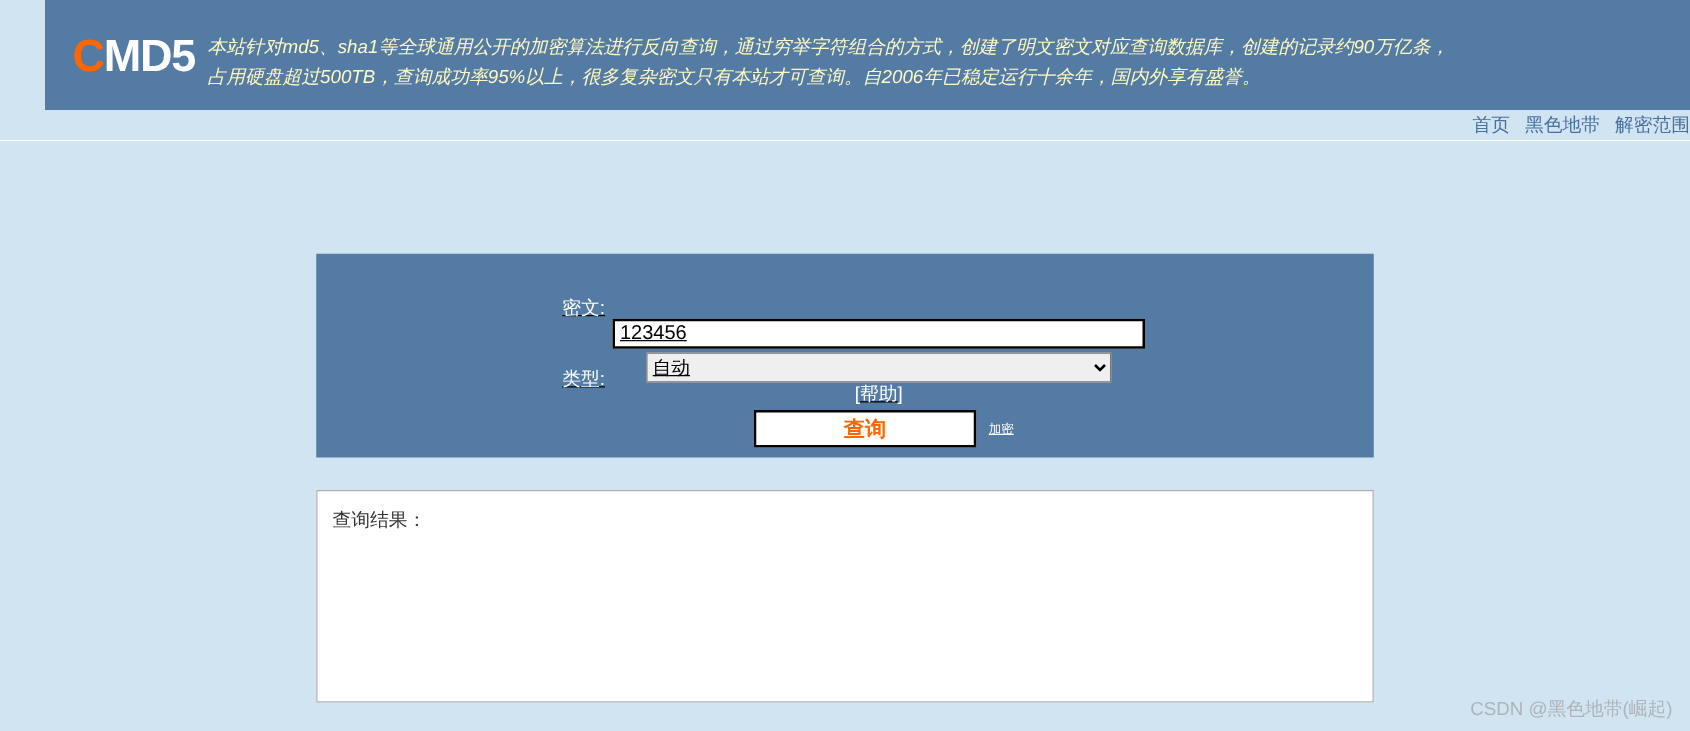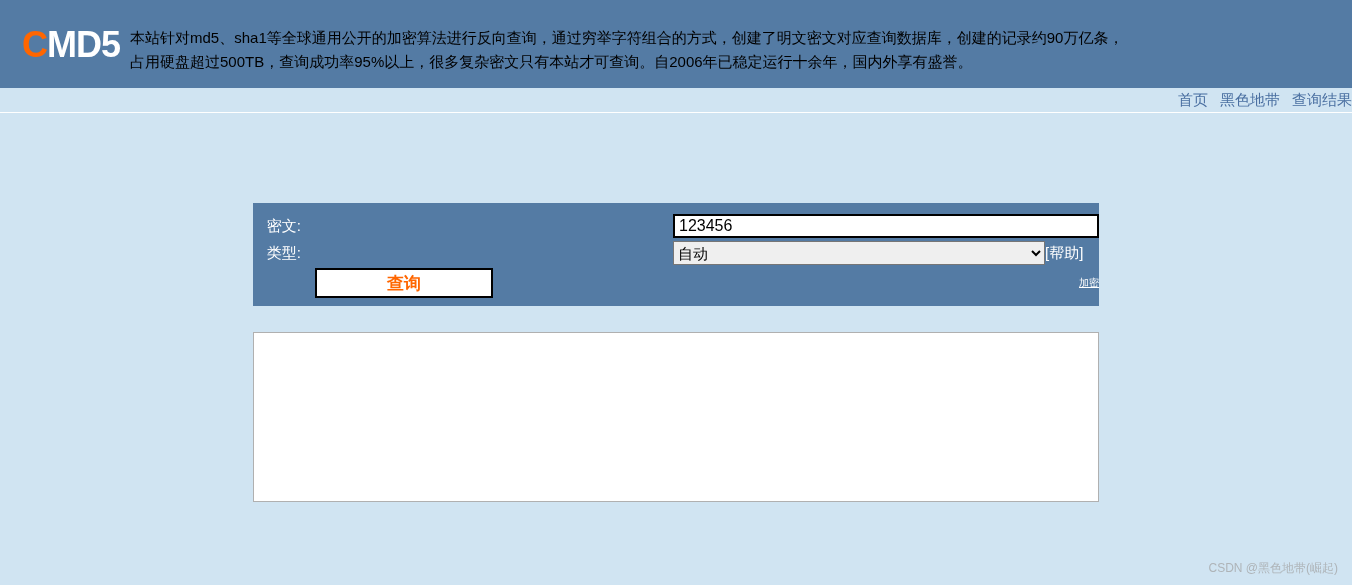"CMD5" .header { margin-left: none -> 36px }
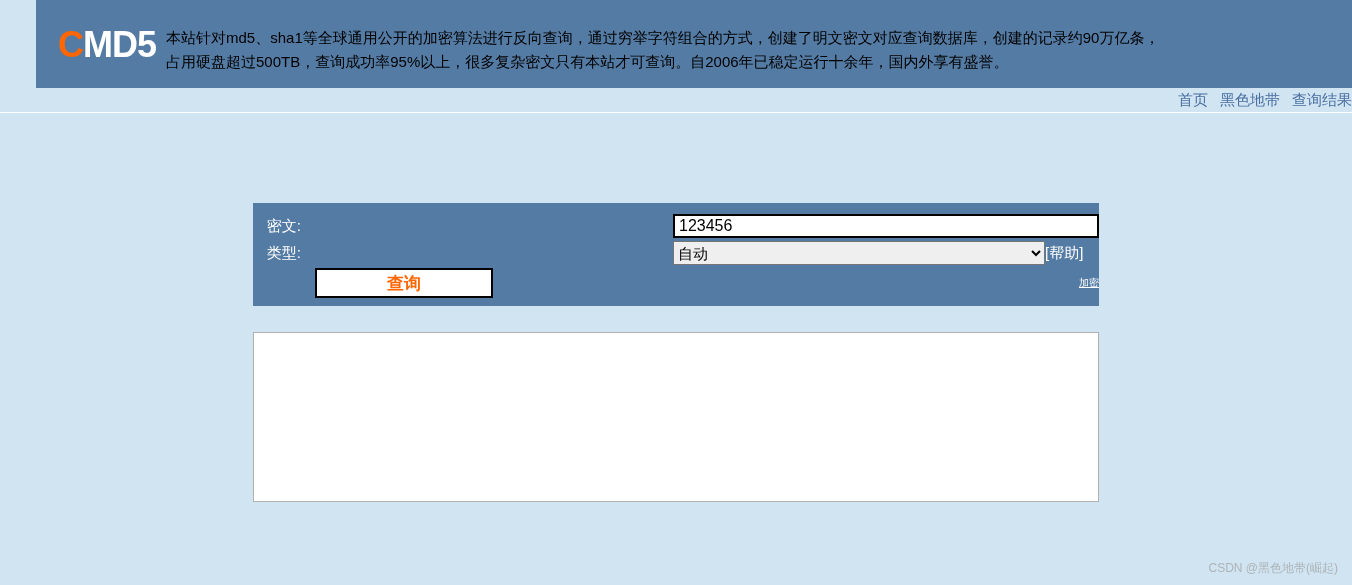"本站针对md5、sha1等全球通用公开的加密算法进行反向查询，通过穷举字符组合的" .header-desc { color: #000000 -> #fef9c3; font-style: none -> italic }
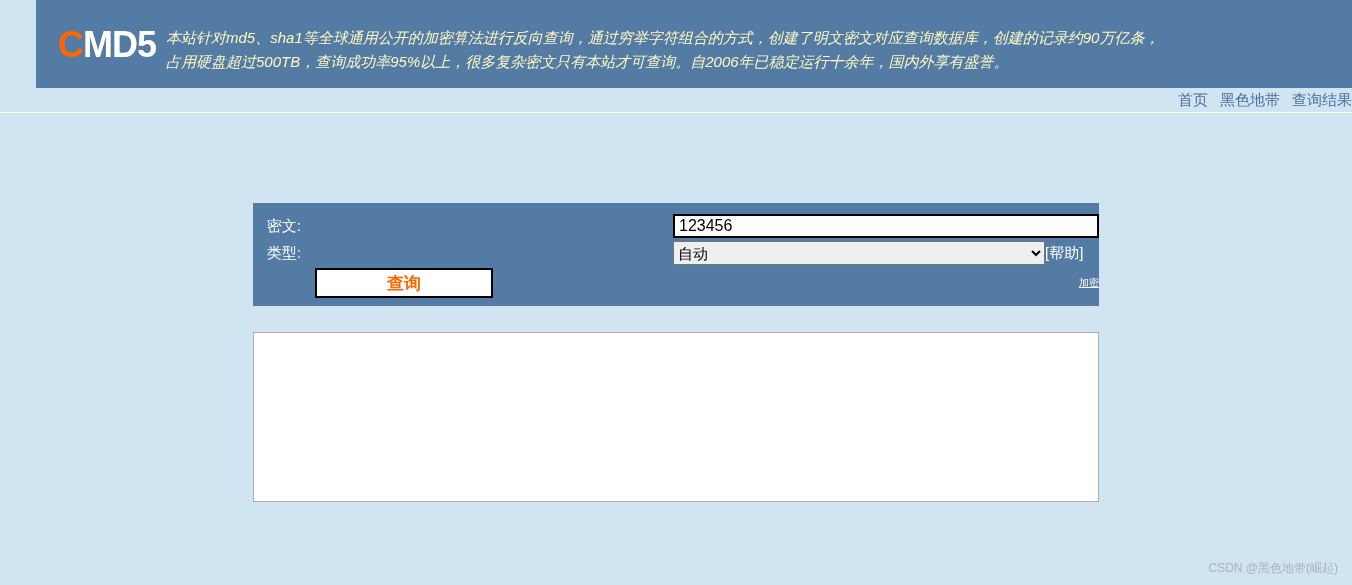"查询结果" span.nav-item { text: 查询结果 -> 解密范围 }
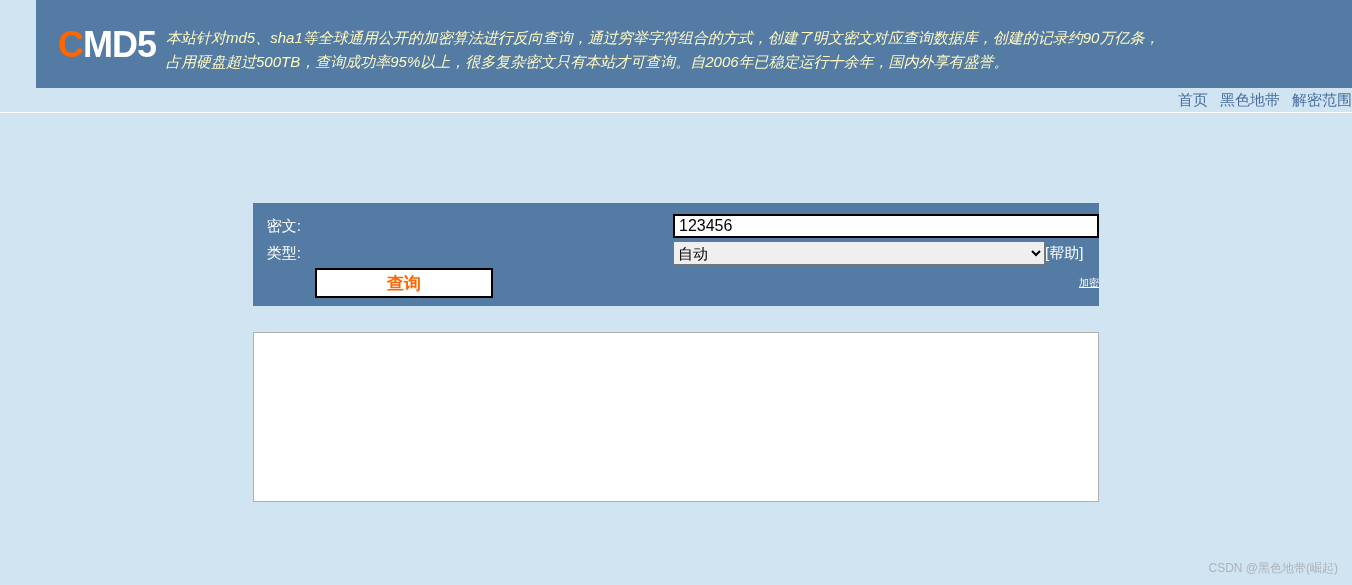"密文:" .form-row { justify-content: space-between -> center; text-decoration: none -> underline }
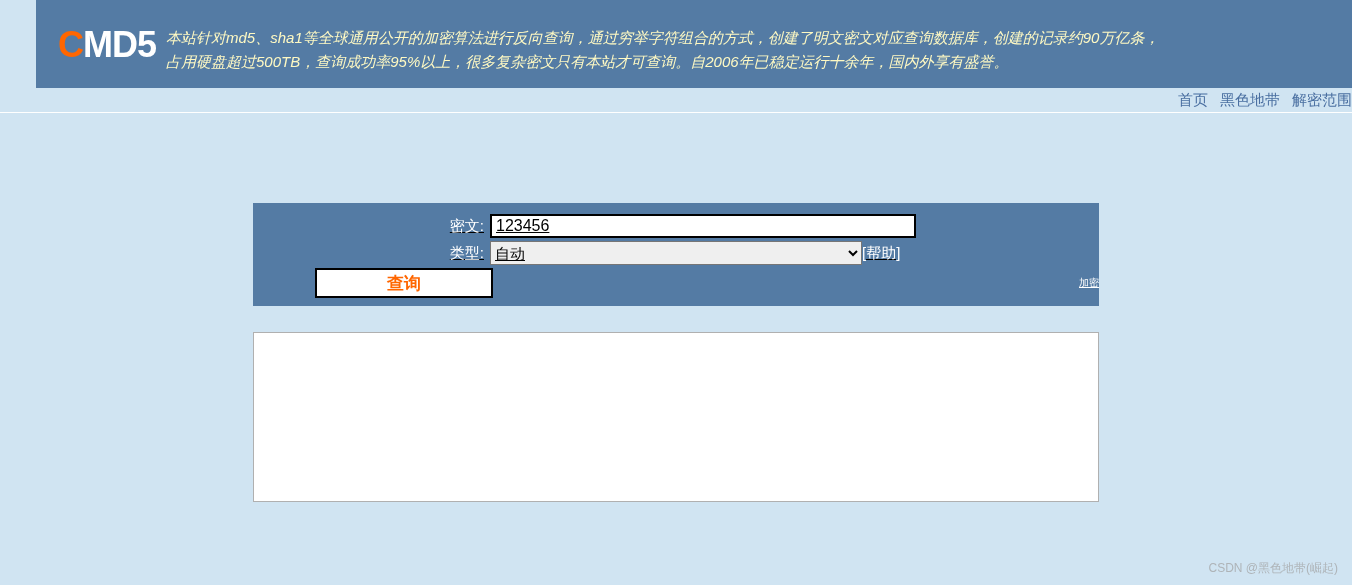"123456" .cipher-input { margin-top: none -> 41px }
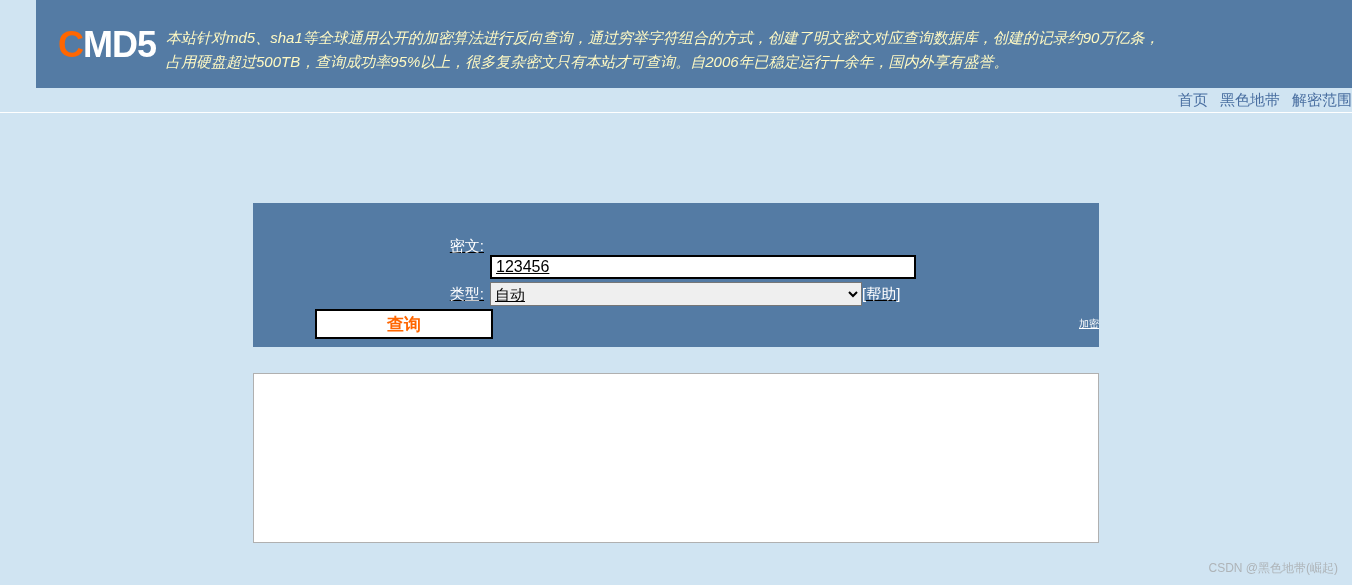"自动" .select-wrap { flex-direction: none -> column }
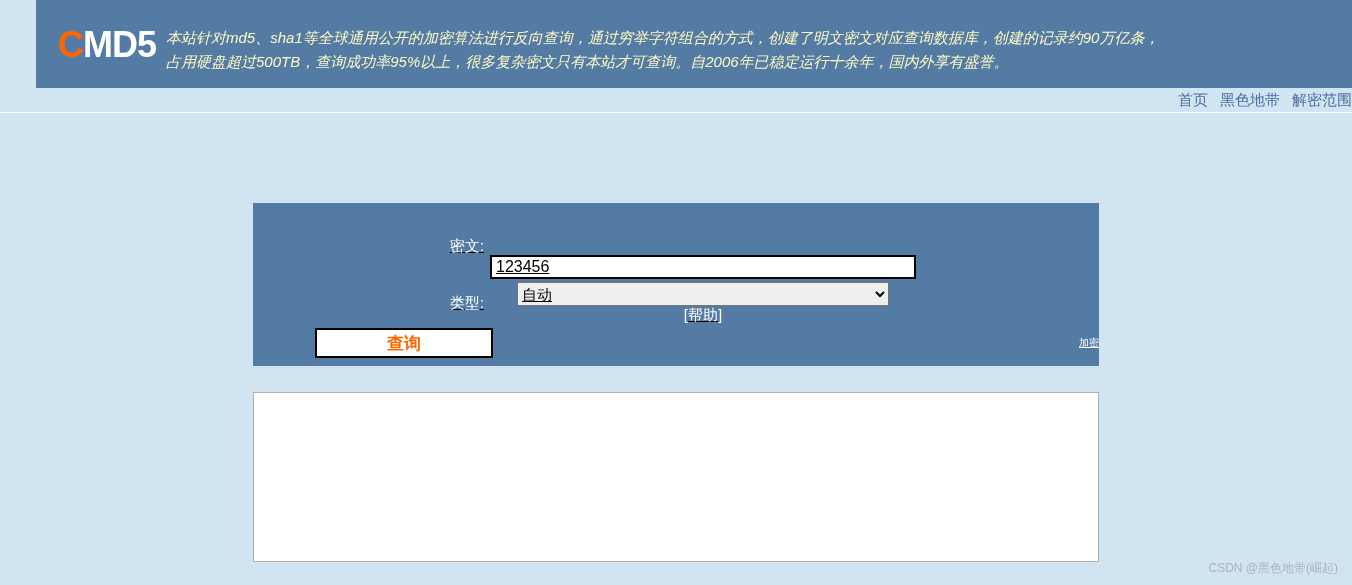"查询" .action-row { justify-content: space-between -> center }
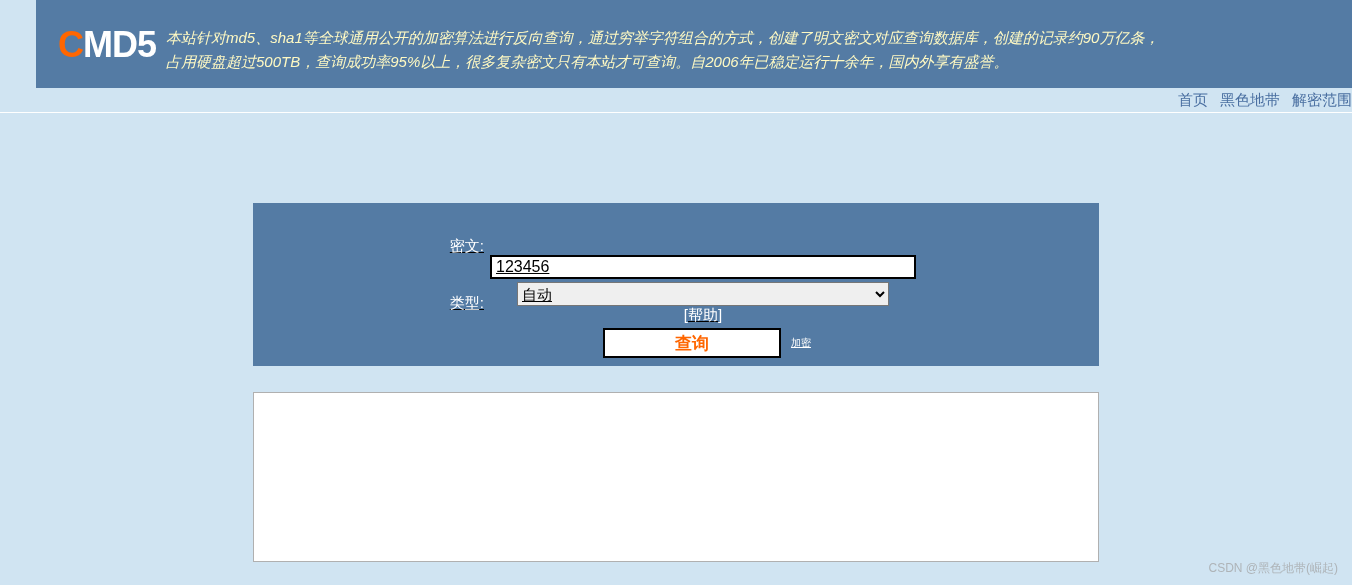"查询结果：" div.result-title { html: none -> <div>查询结果：</div> }
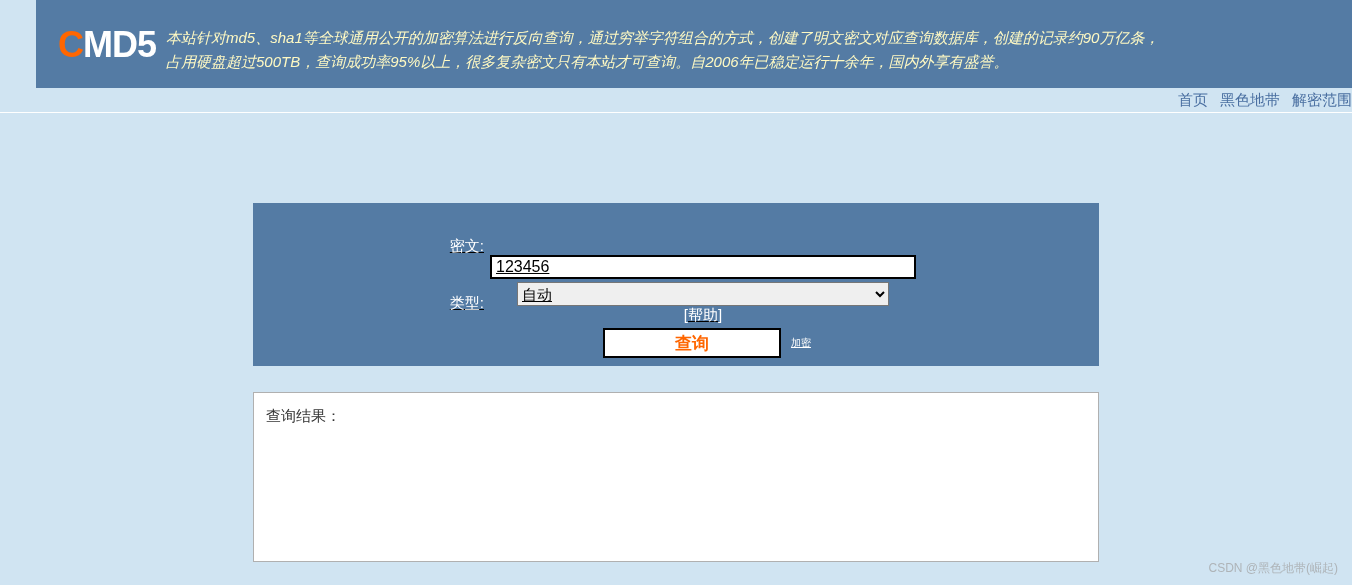"CSDN @黑色地带(崛起)" .watermark { font-size: 12px -> 15px }
